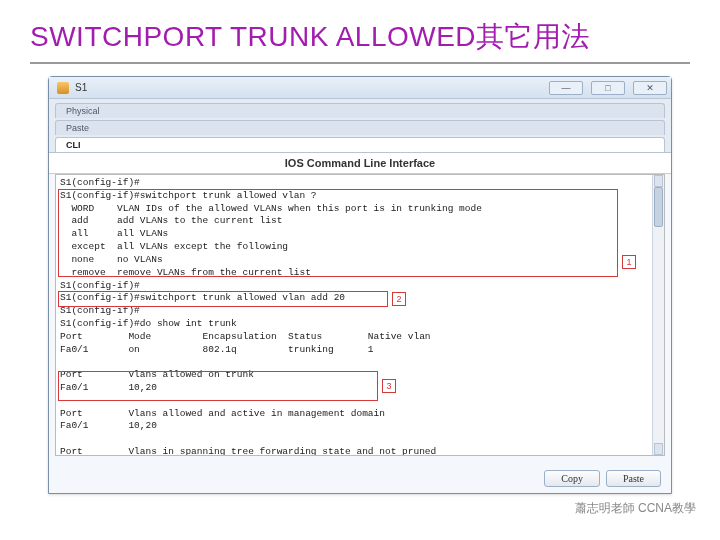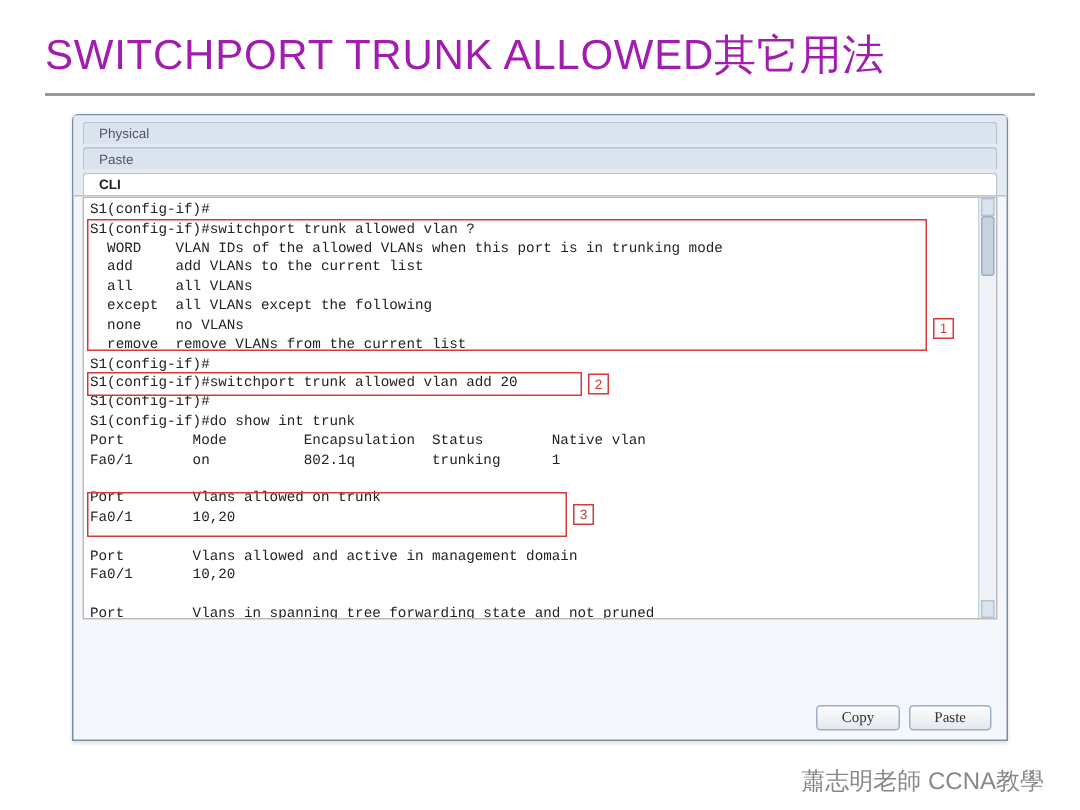"S1" div.titlebar { html: none -> <div> <div></div> <div>S1</div> <div> <div>—</div> <div>□</div> <div>✕</div> </div> </div> }
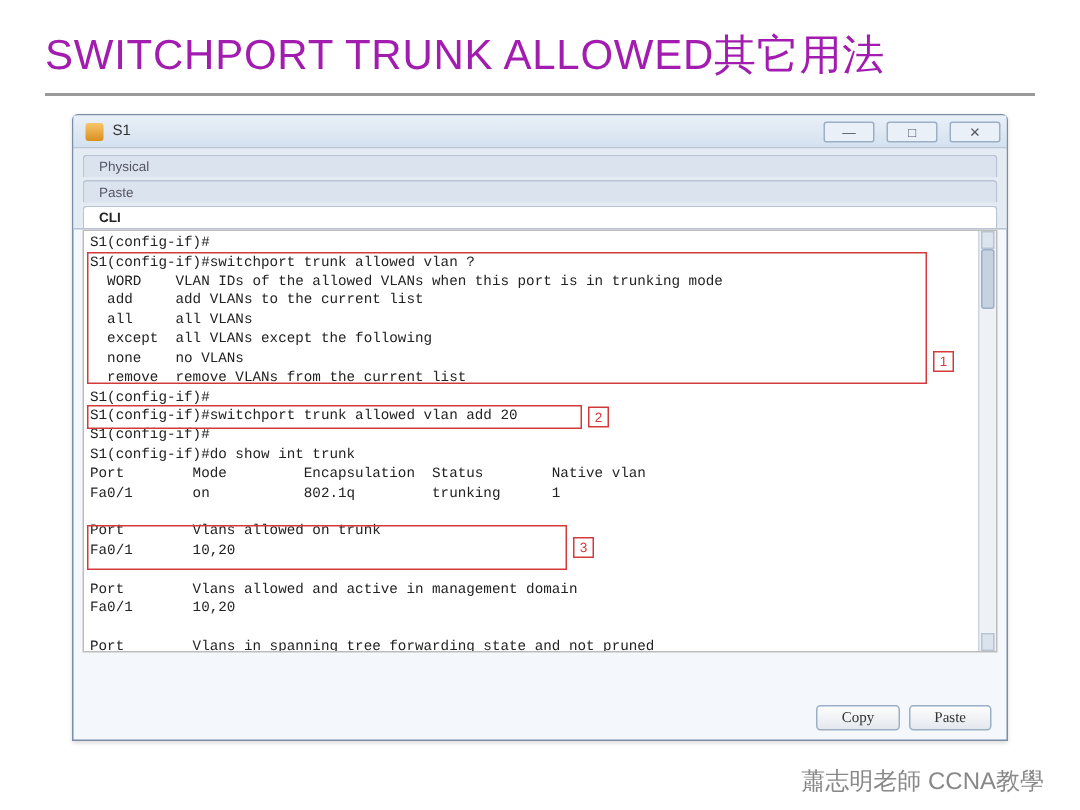"IOS Command Line Interface" div.cli-header { html: none -> <div>IOS Command Line Interface</div> }
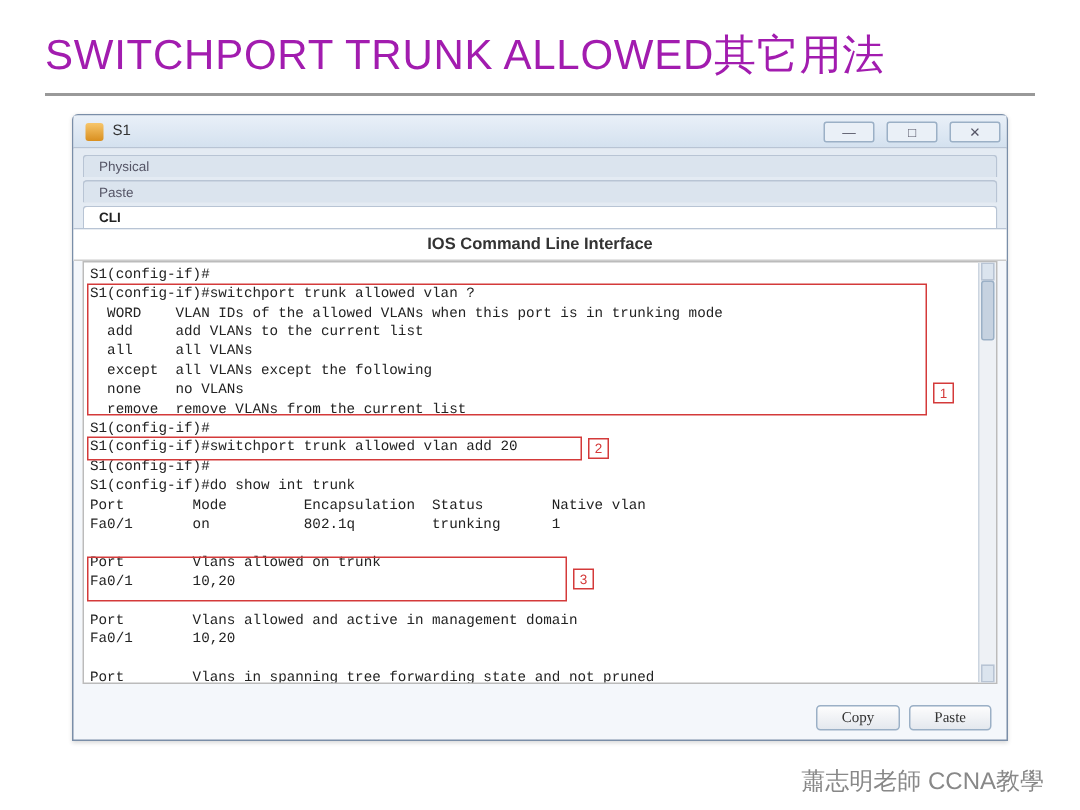"蕭志明老師 CCNA教學" .footer { bottom: 8px -> 23px; font-size: 16px -> 12px }
